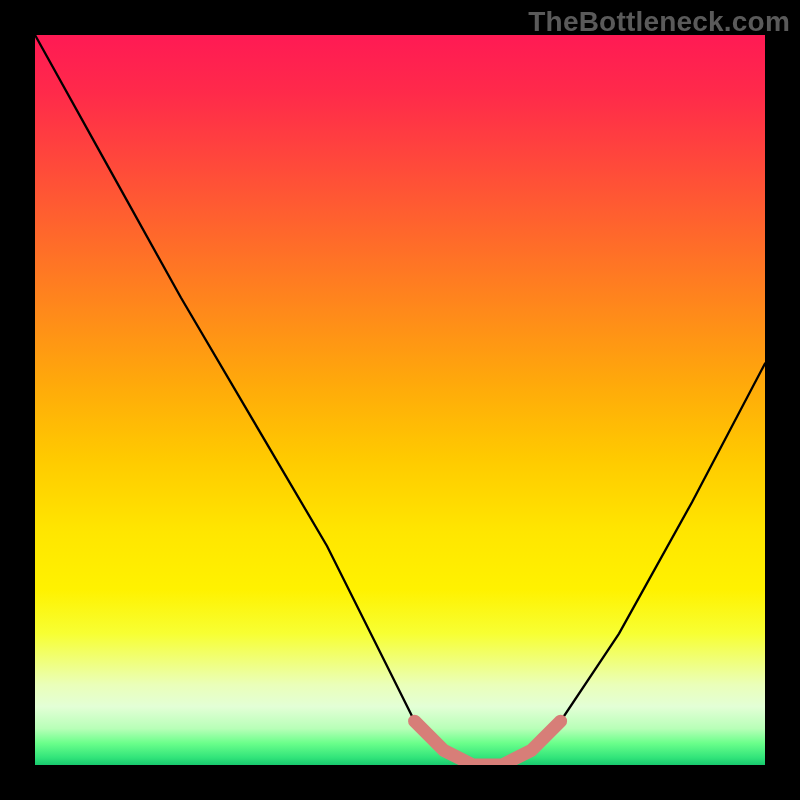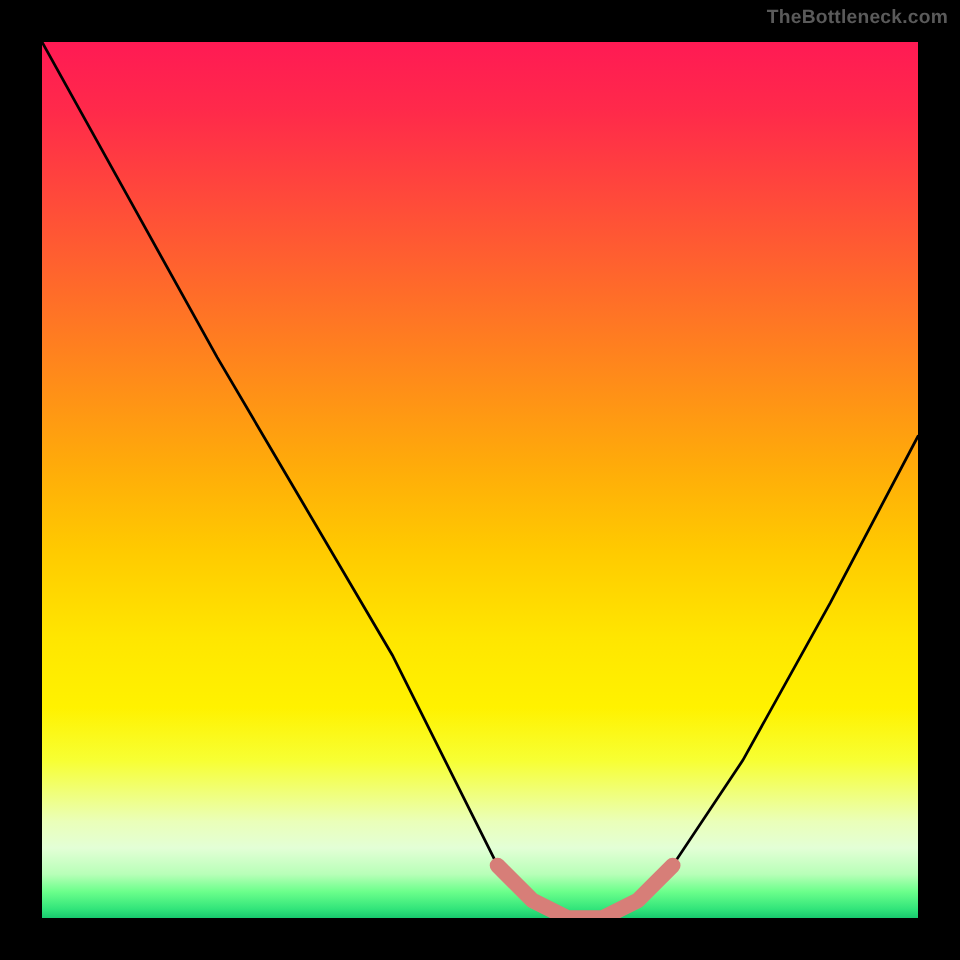"TheBottleneck.com" .watermark { font-size: 16px -> 28px }
